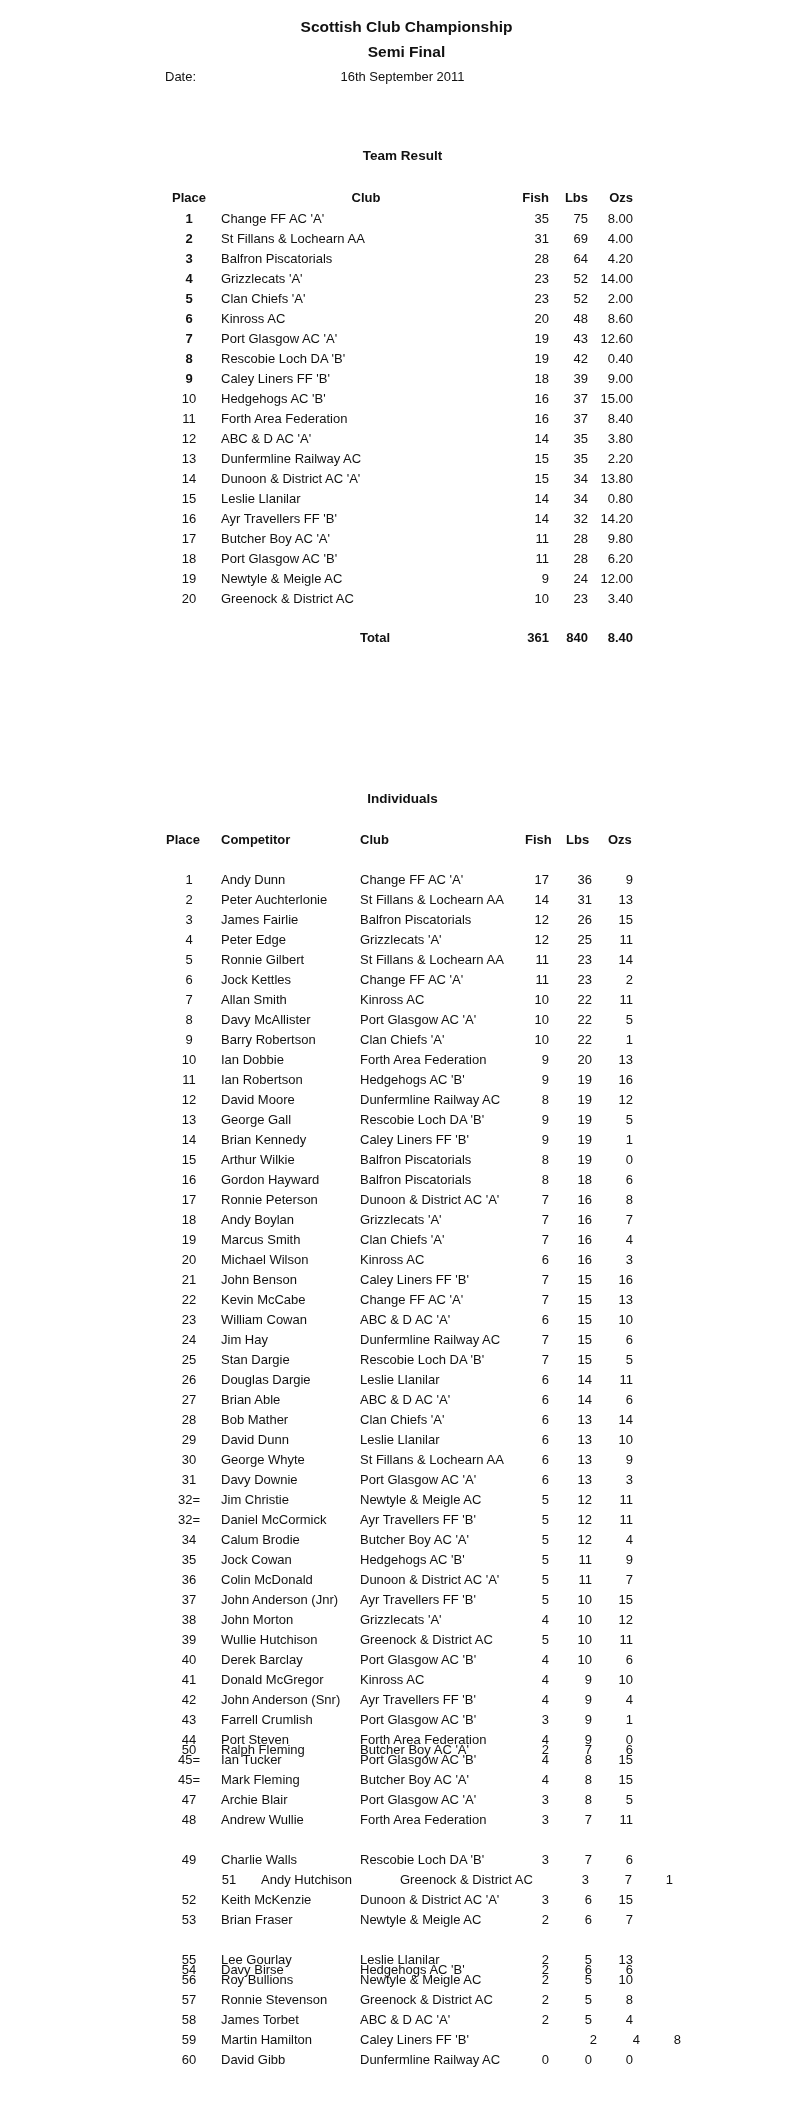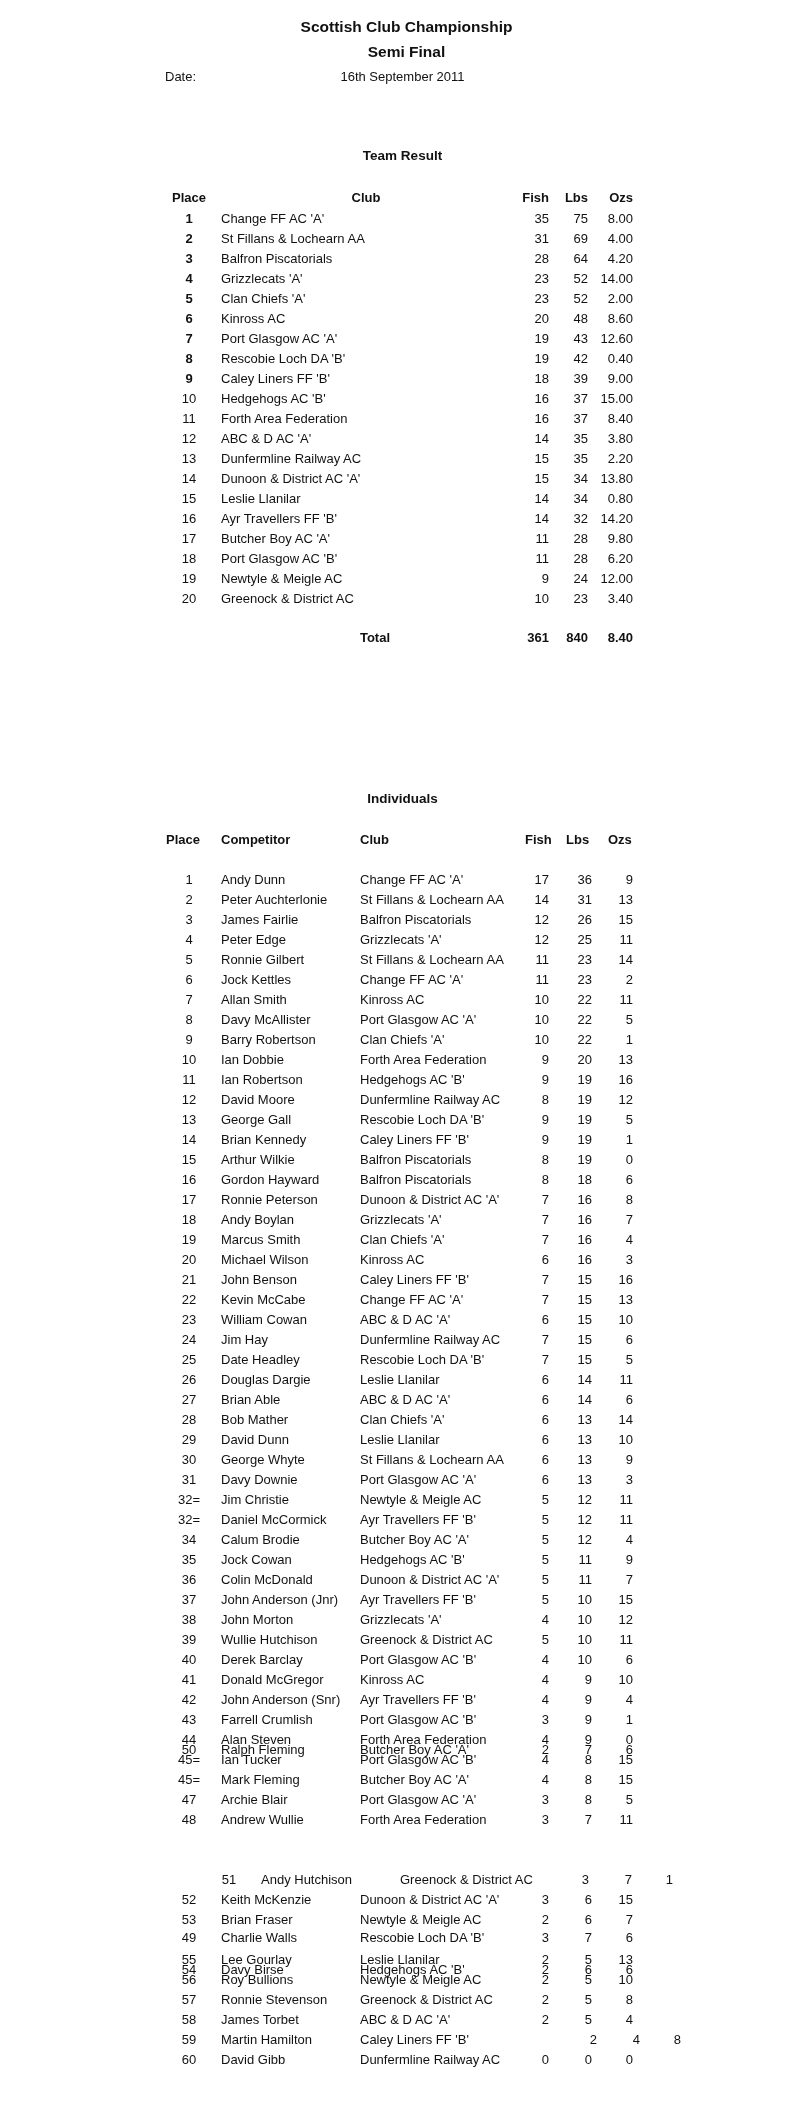"Date Headley" span.c-name { text: Date Headley -> Stan Dargie }
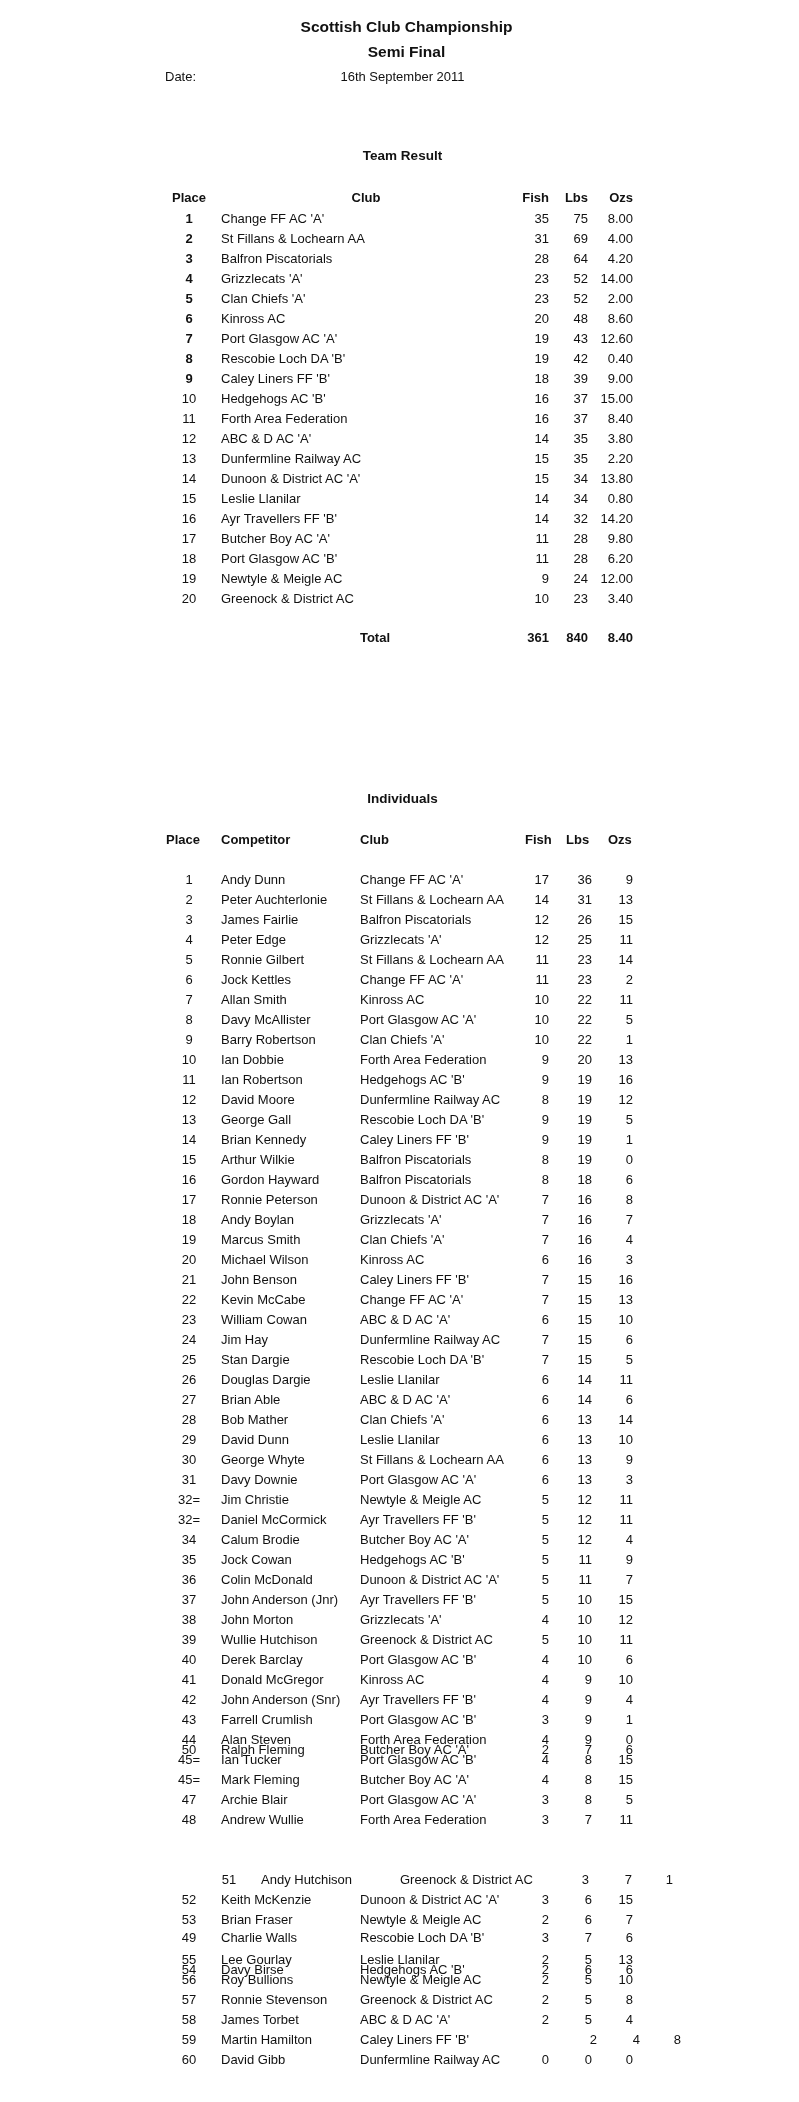"Alan Steven" span.c-name { text: Alan -> Port }
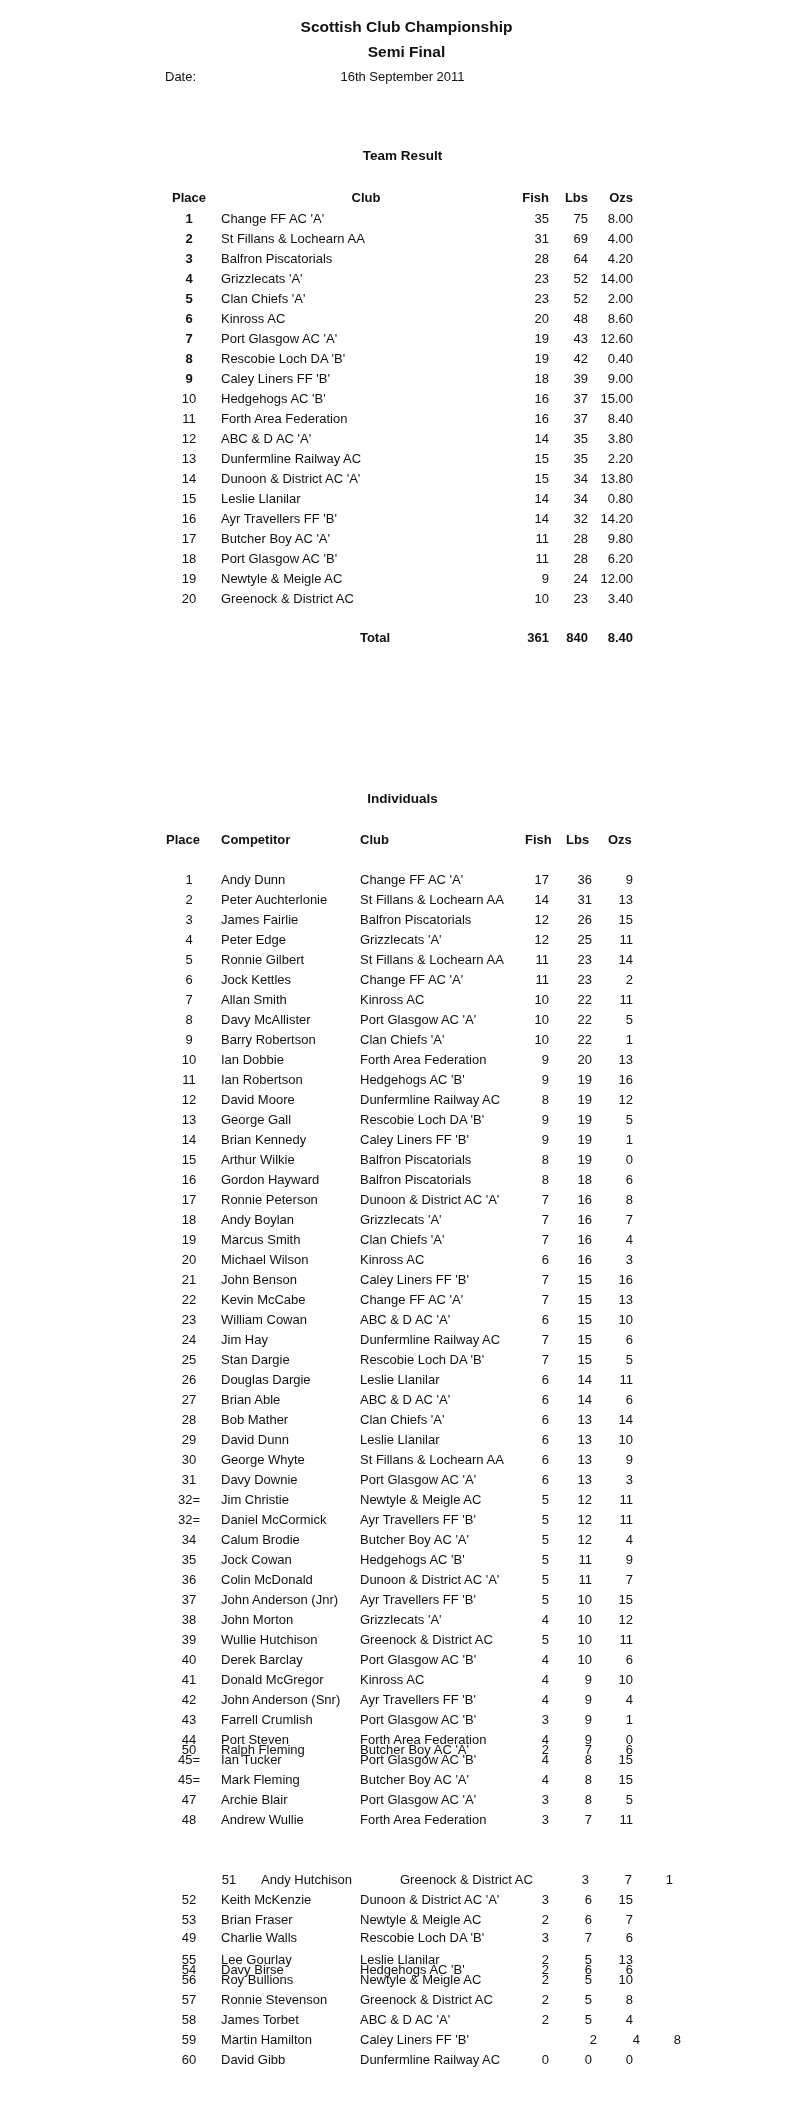"49" div.row { top: 1928px -> 1850px }
